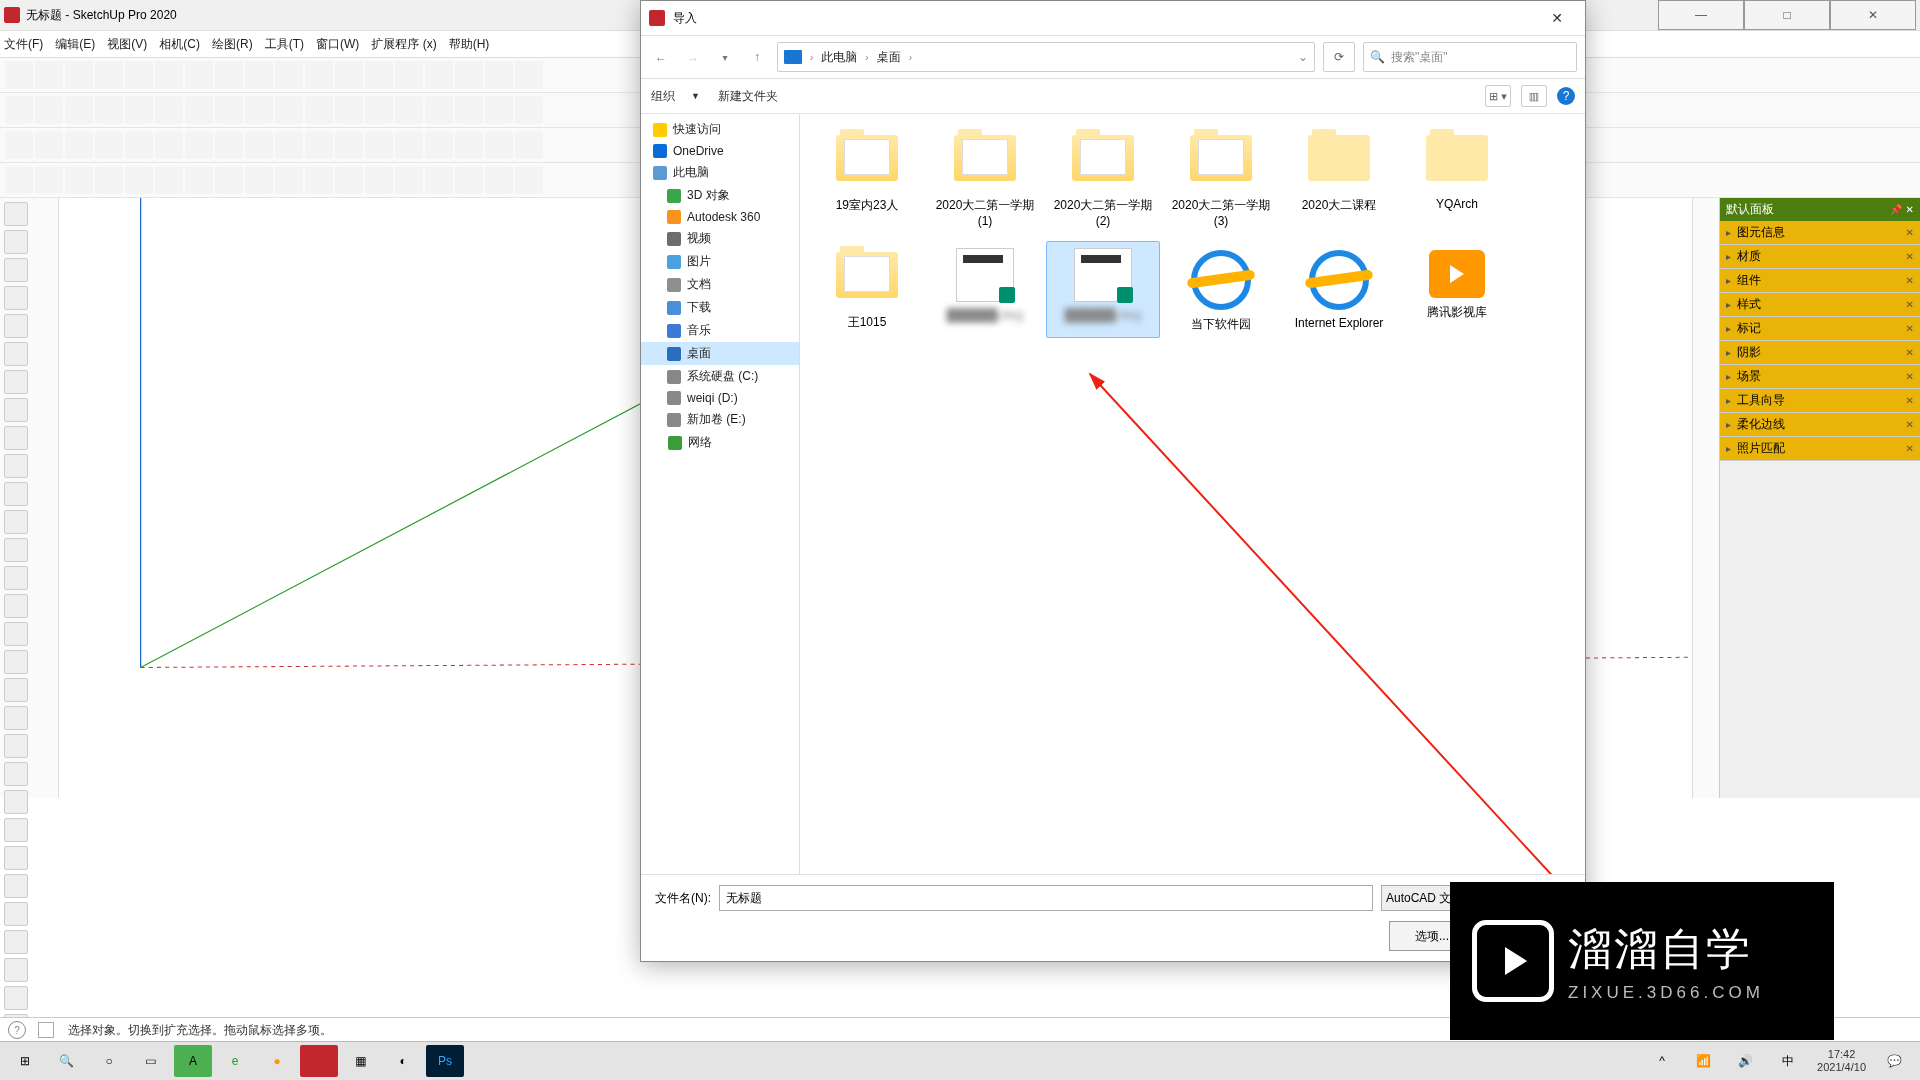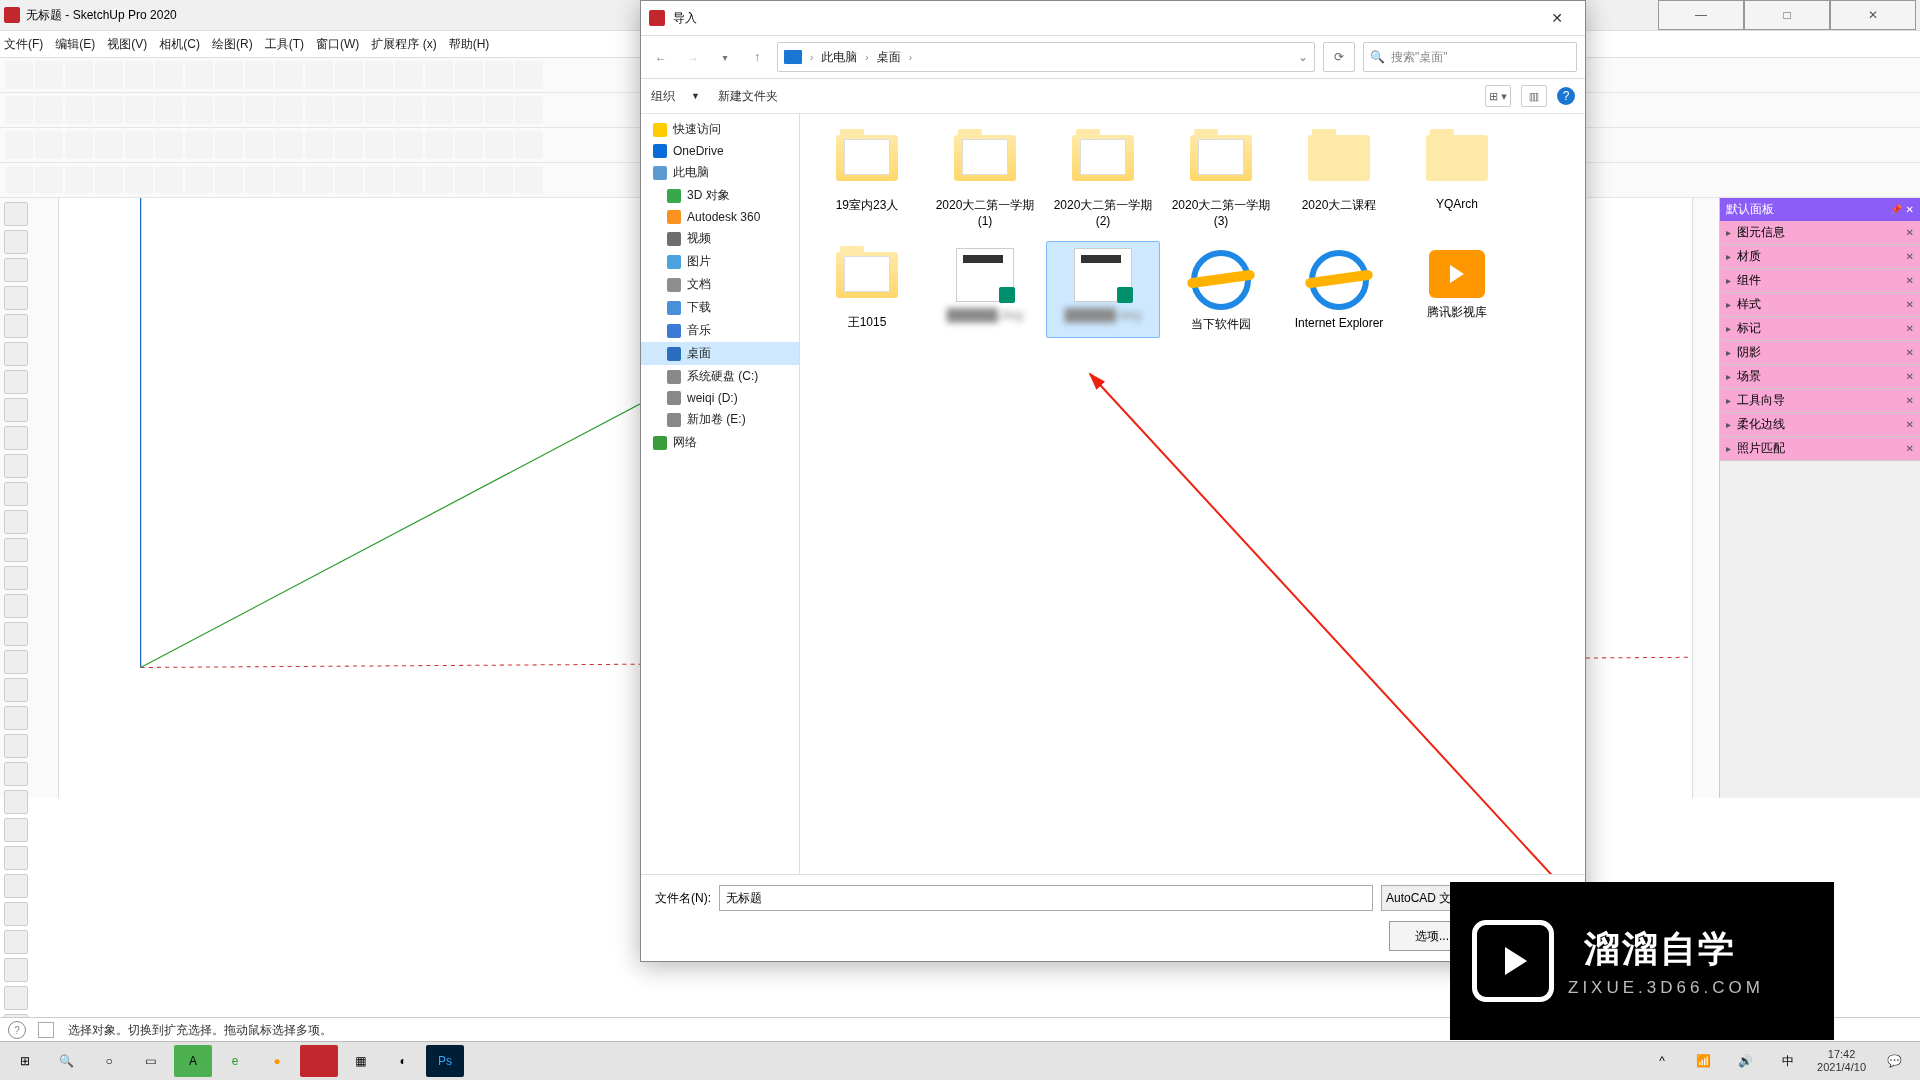"默认面板" .right-panel .hdr { background: #8b5cf6 -> #4d7c0f }
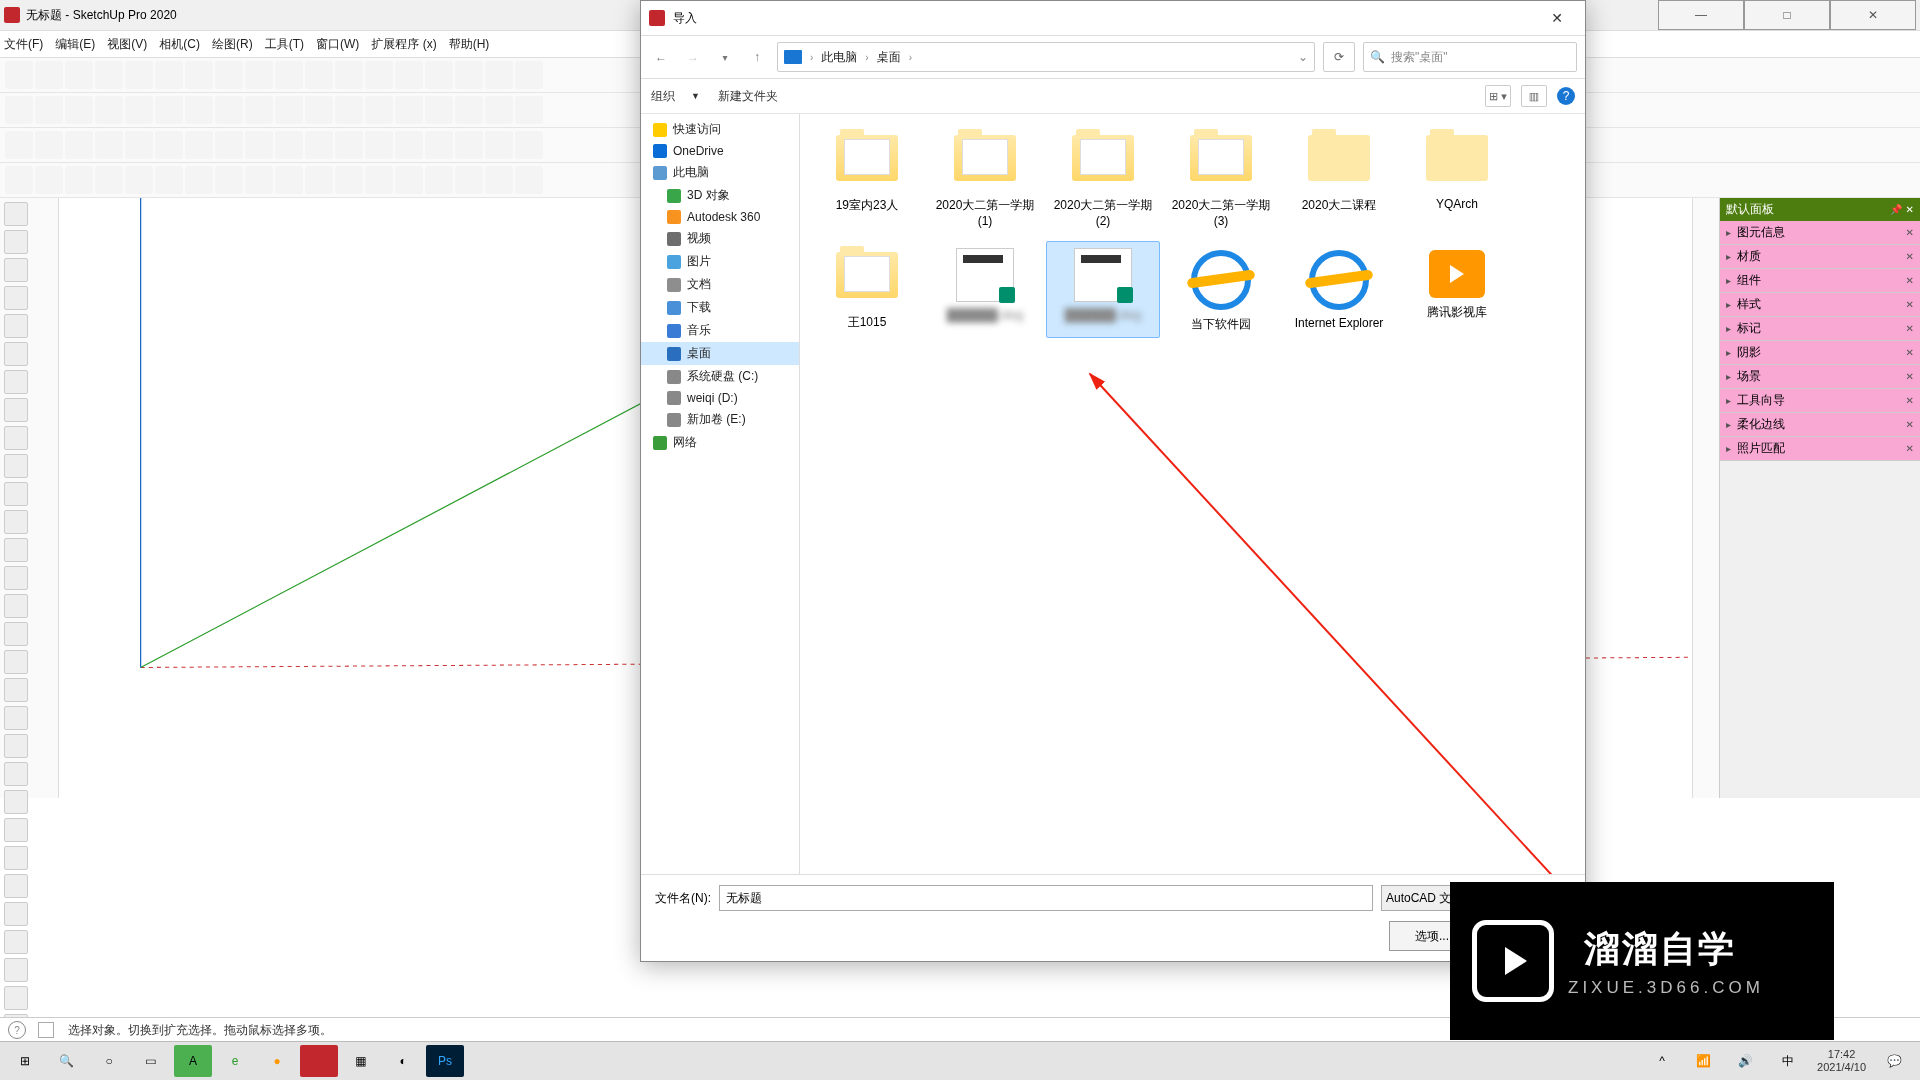"图元信息" .right-panel .item { background: #f9a8d4 -> #eab308 }
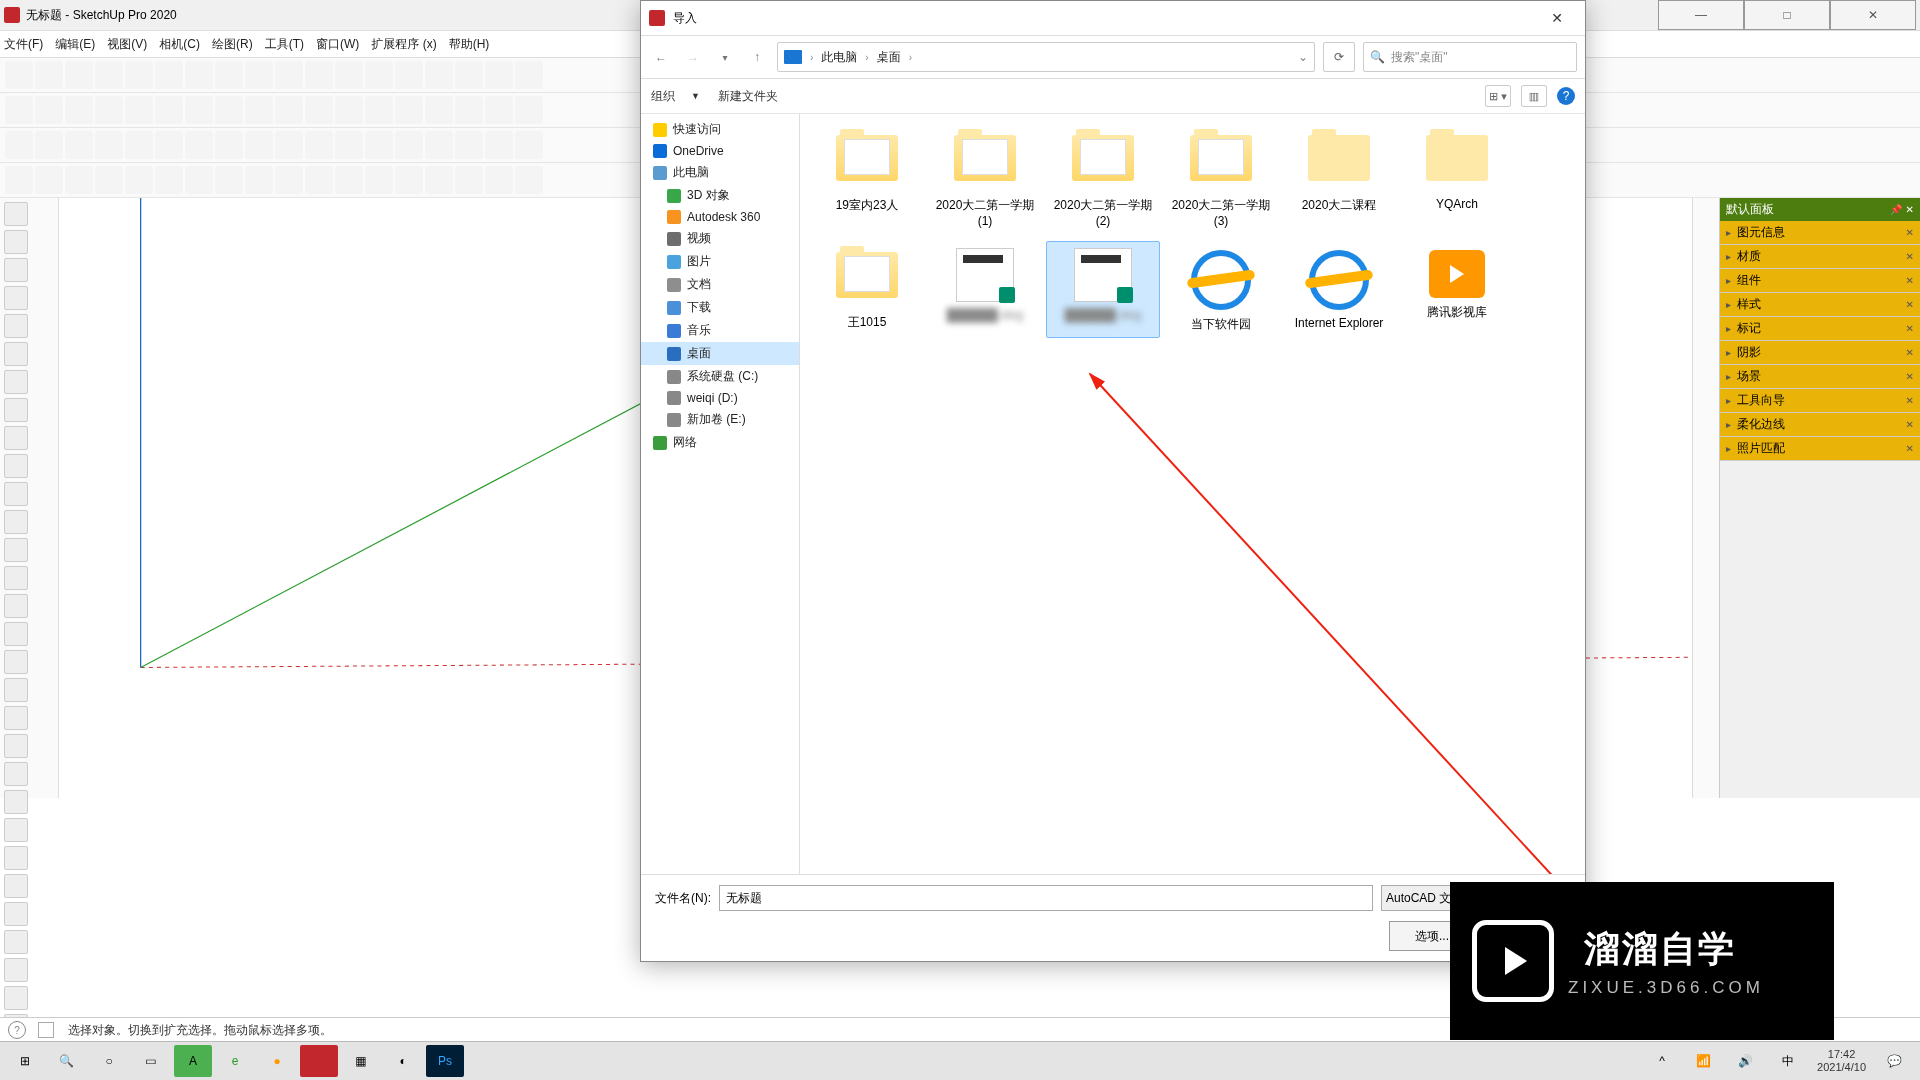"网络" div.node { padding-left: 12px -> 27px }
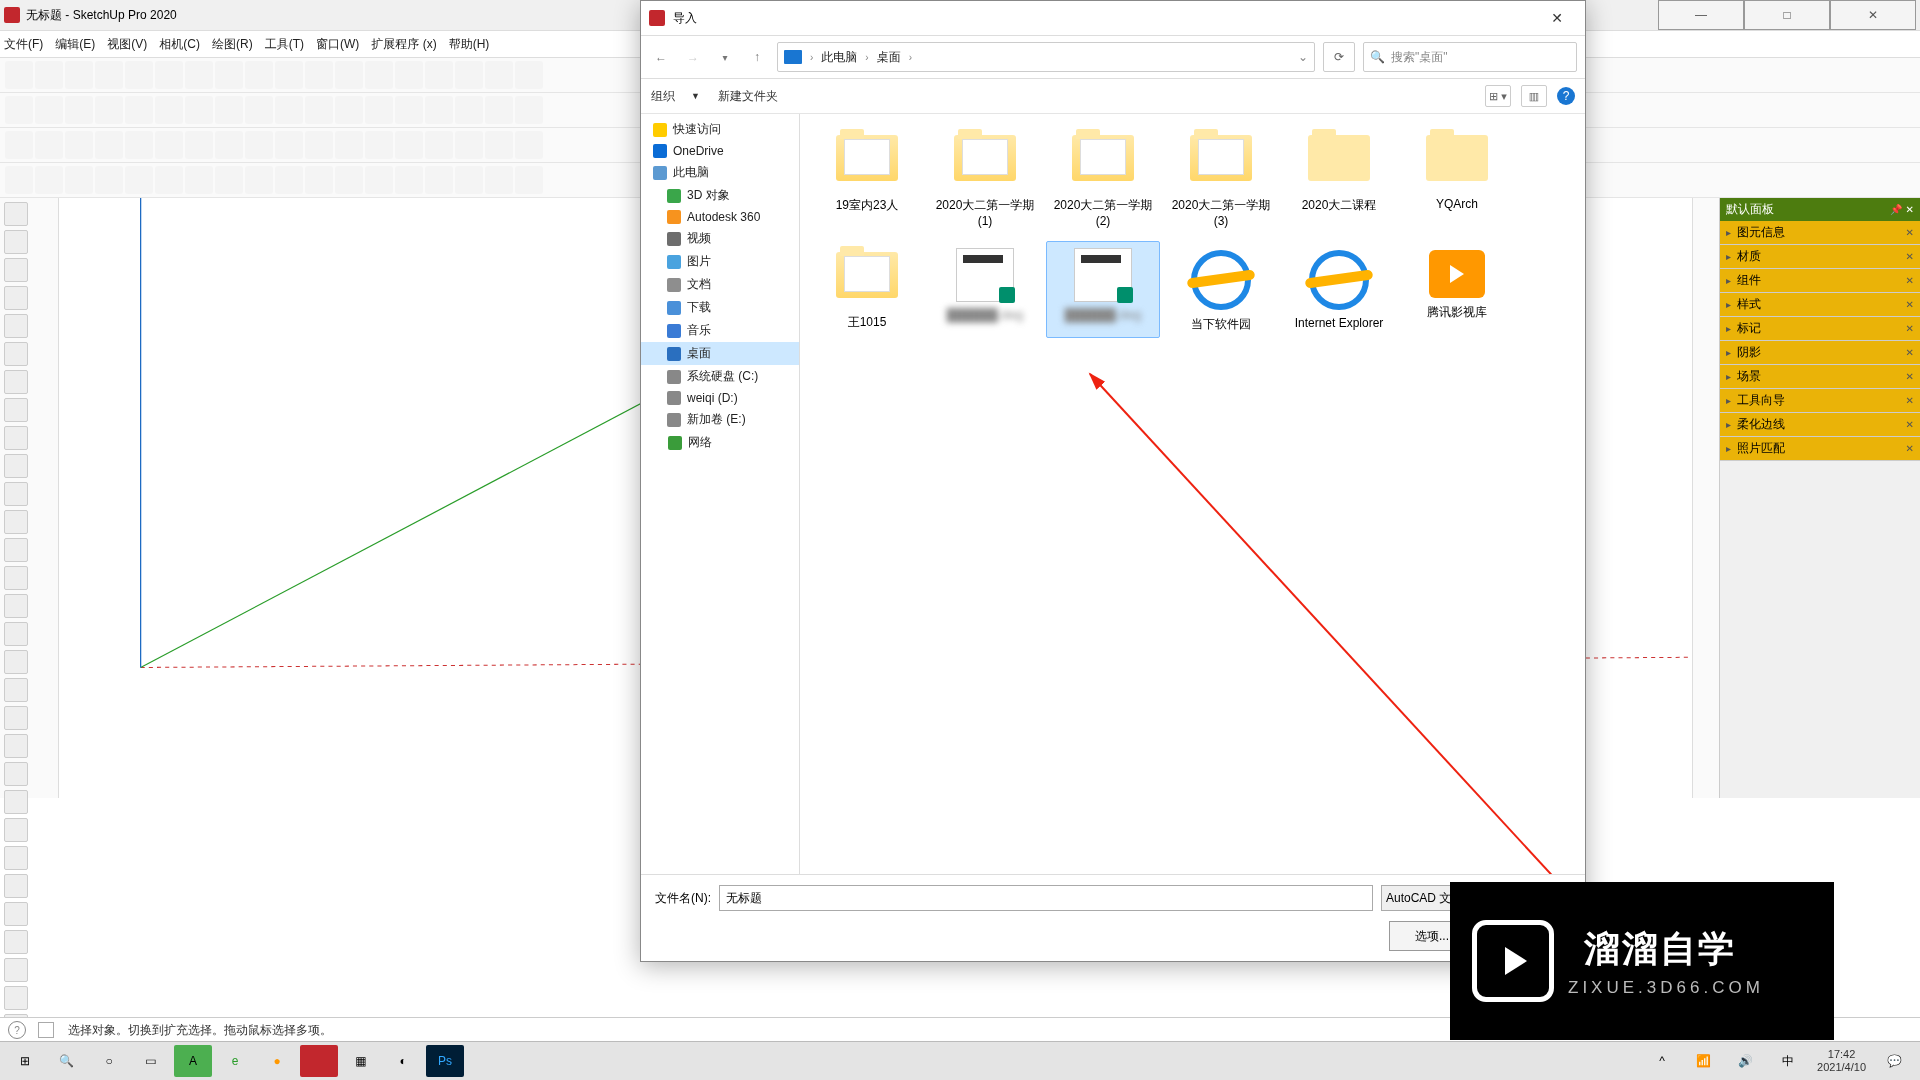"溜溜自学" .watermark .txt1 { font-size: 36px -> 44px; font-weight: 700 -> 400; margin-left: 16px -> none }
